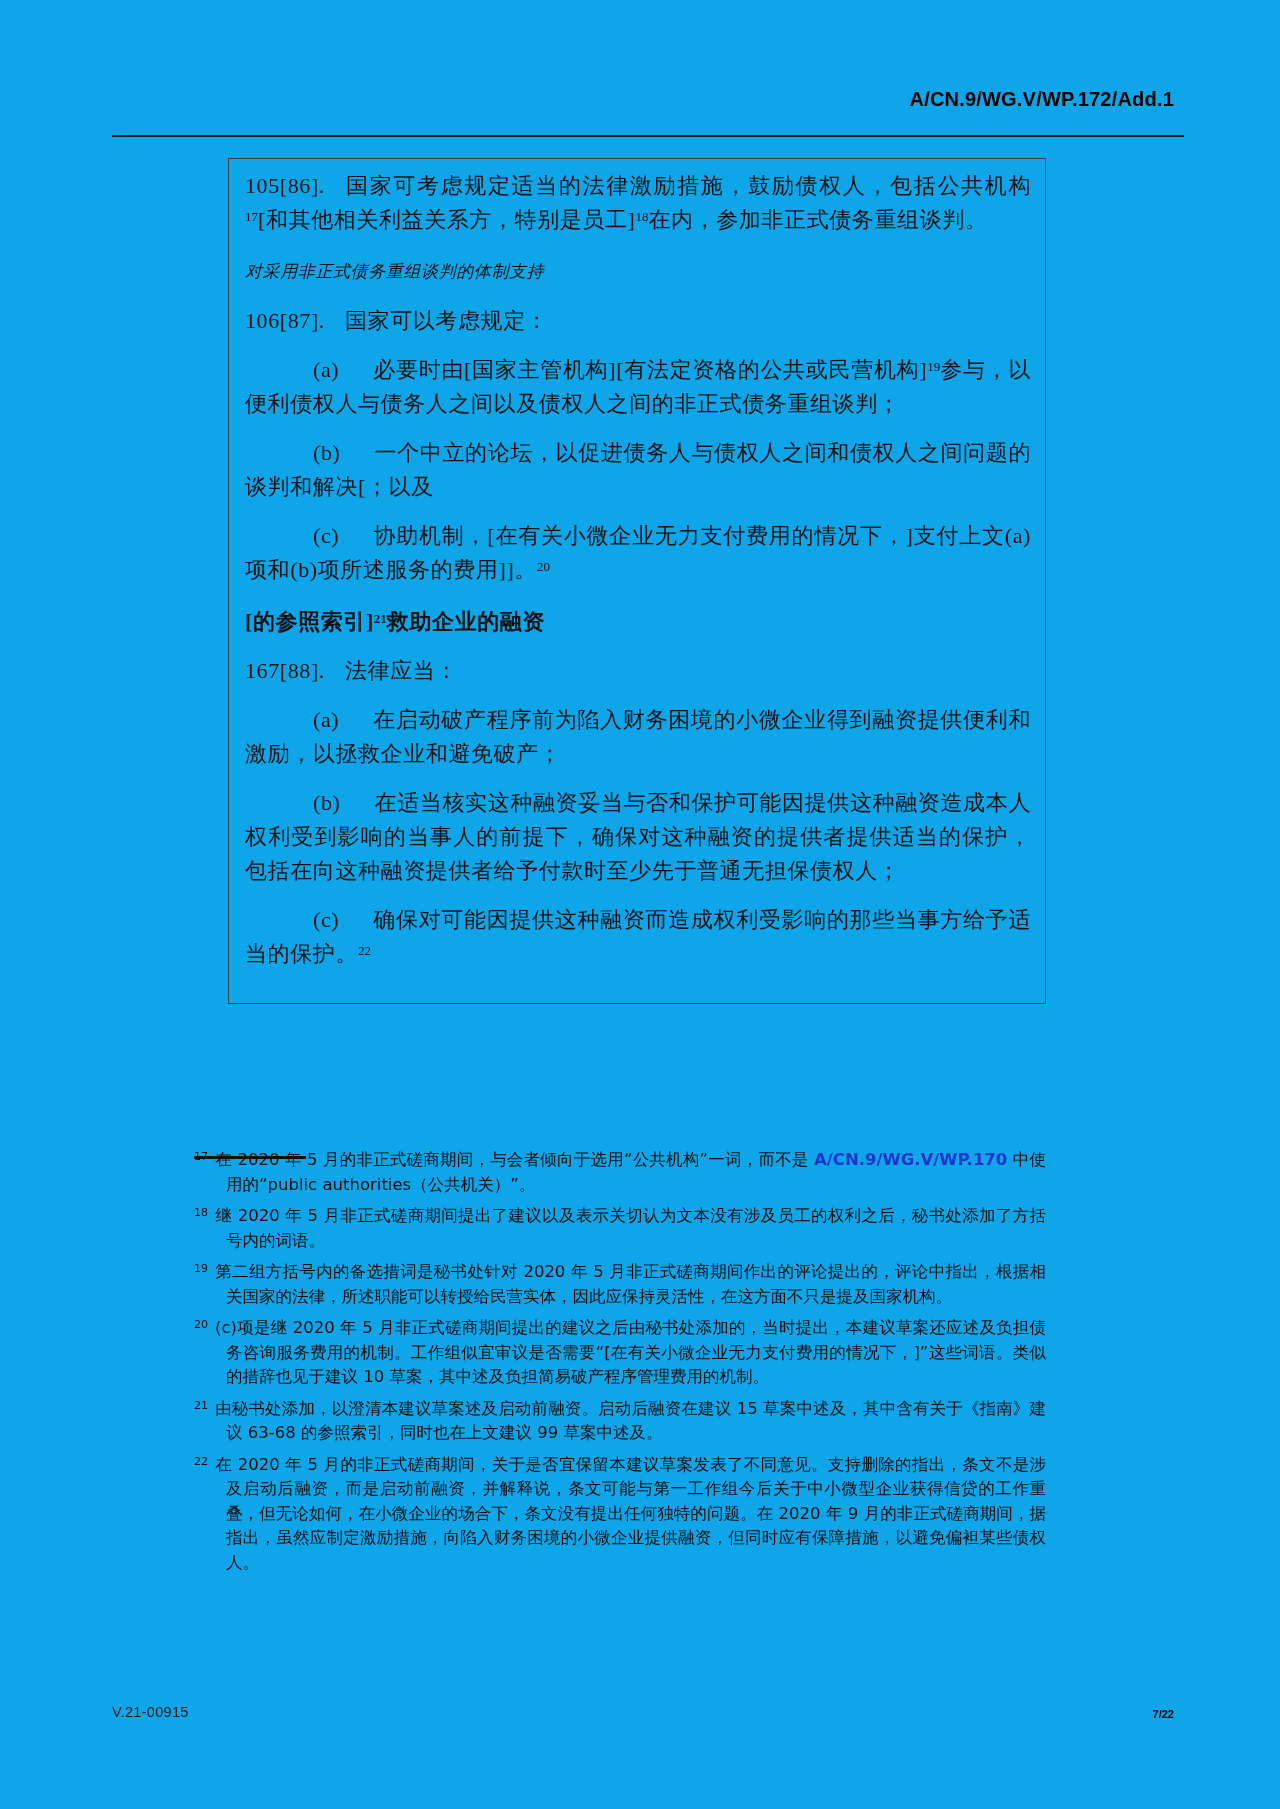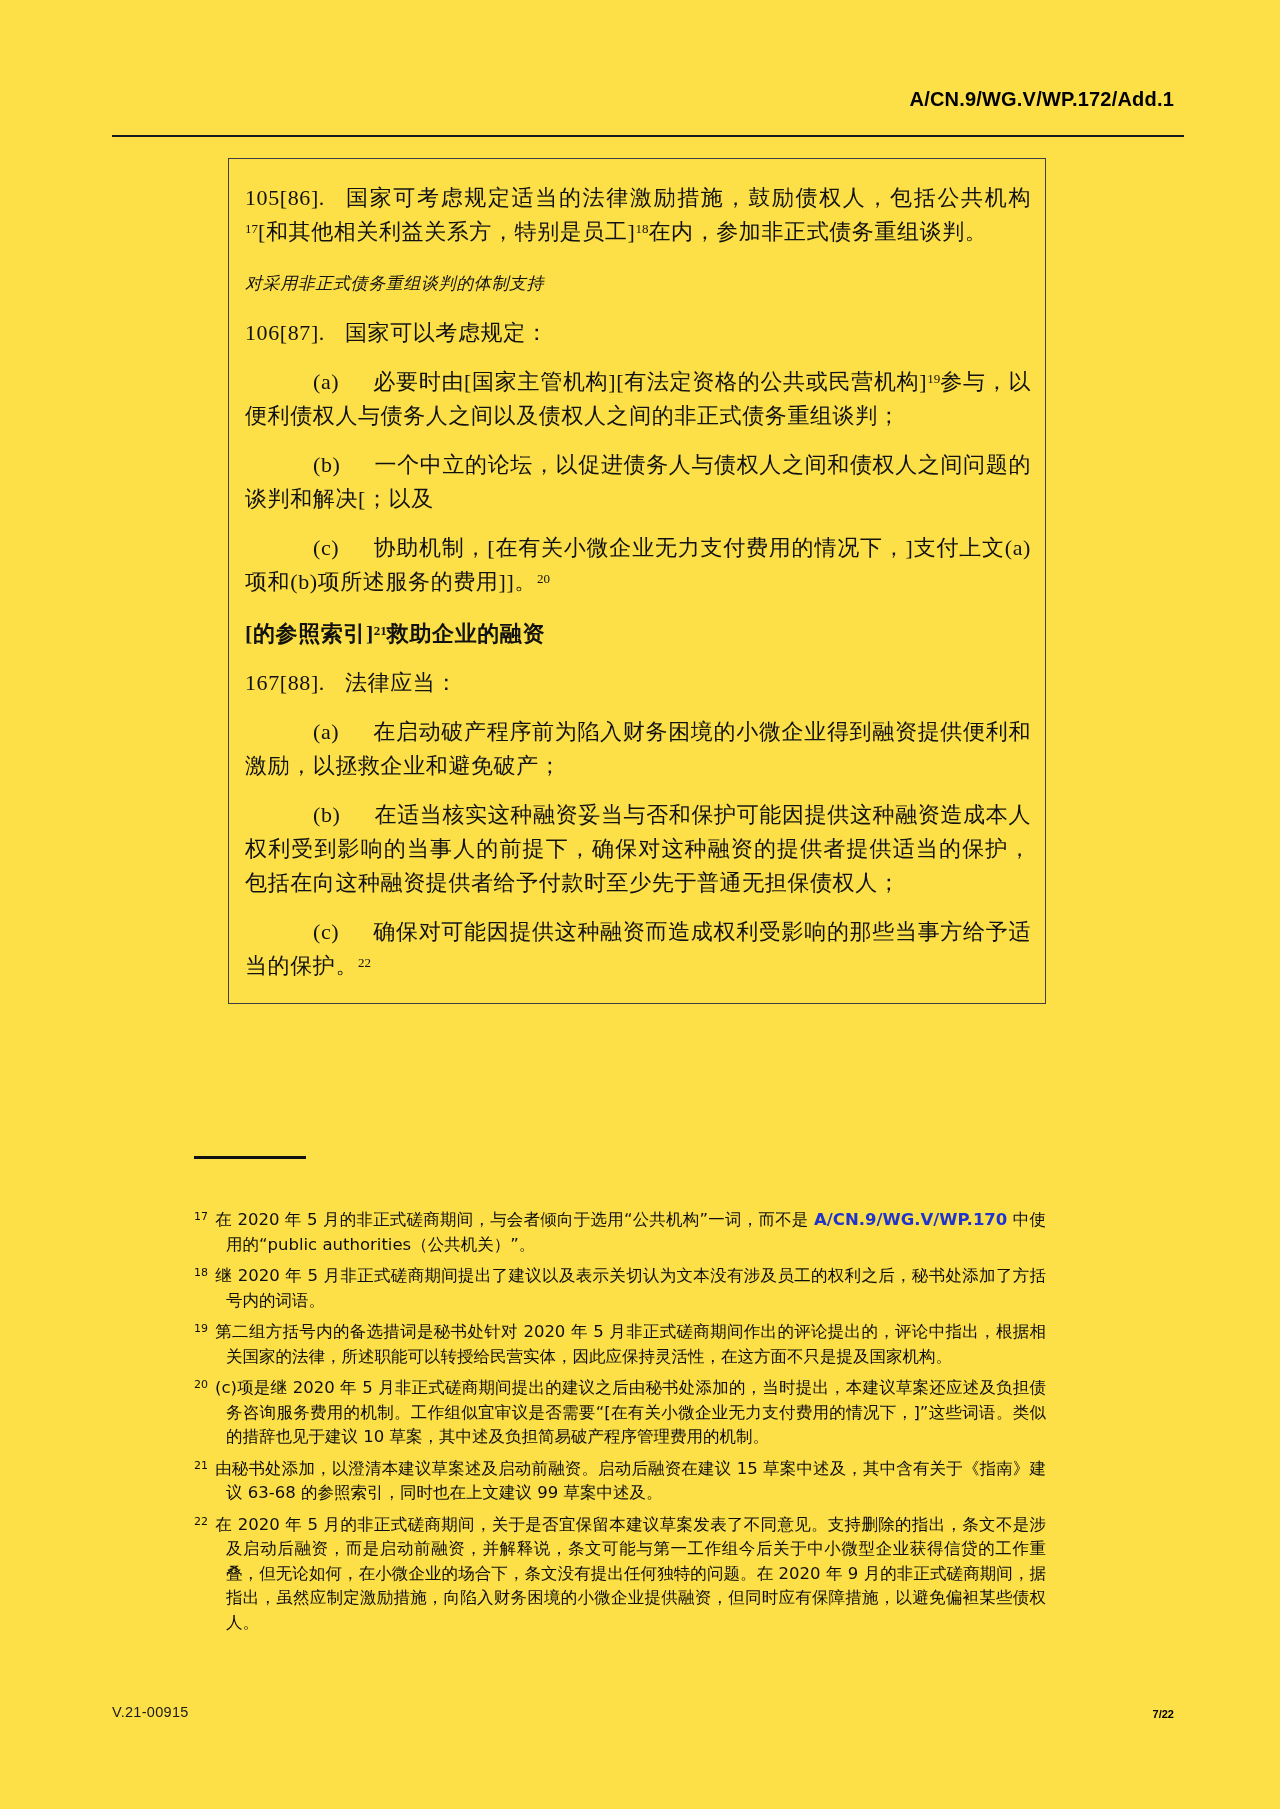"A/CN.9/WG.V/WP.172/Add.1" .page { background: #fde047 -> #0ea5e9 }
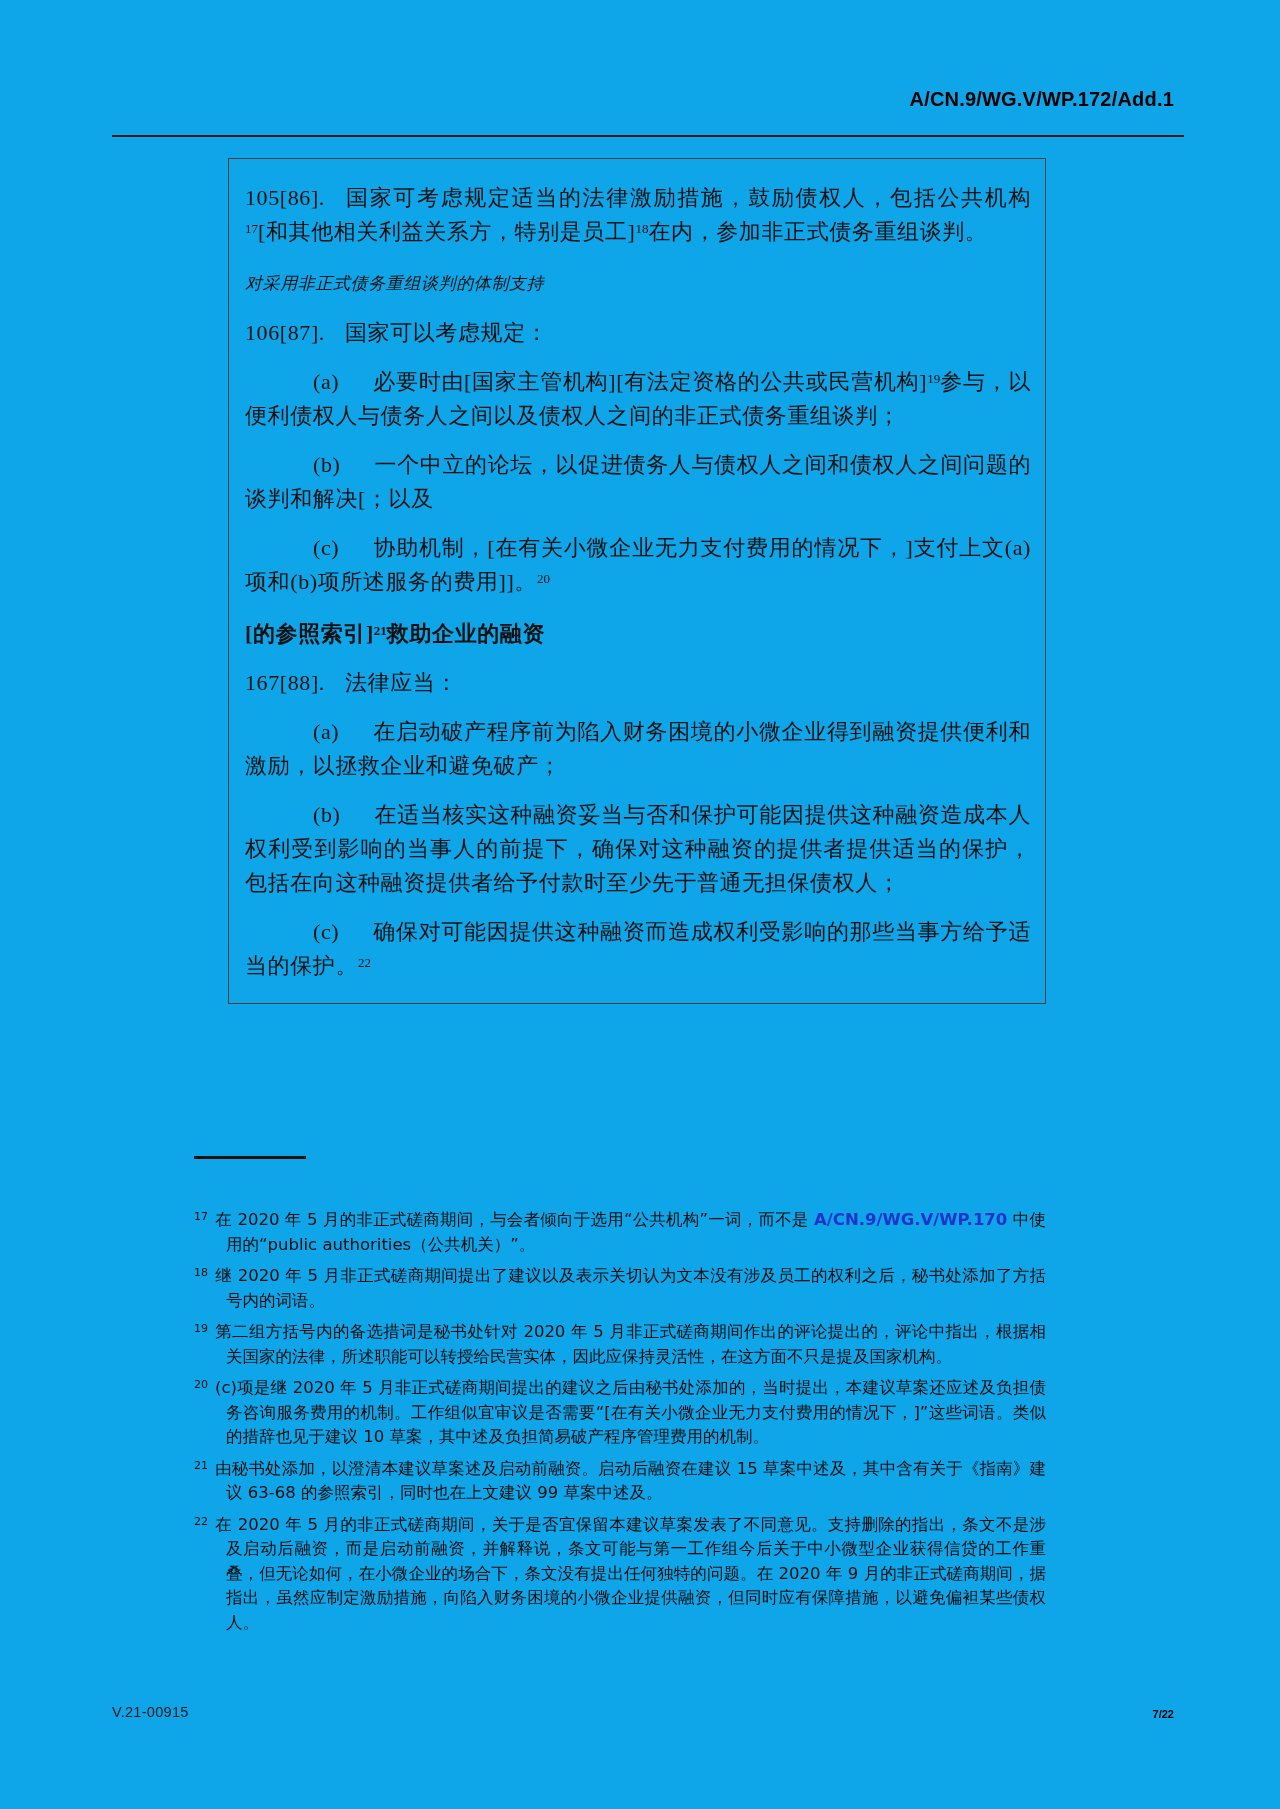"105[86]." .body-box p.first { margin-top: 16px -> 4px }
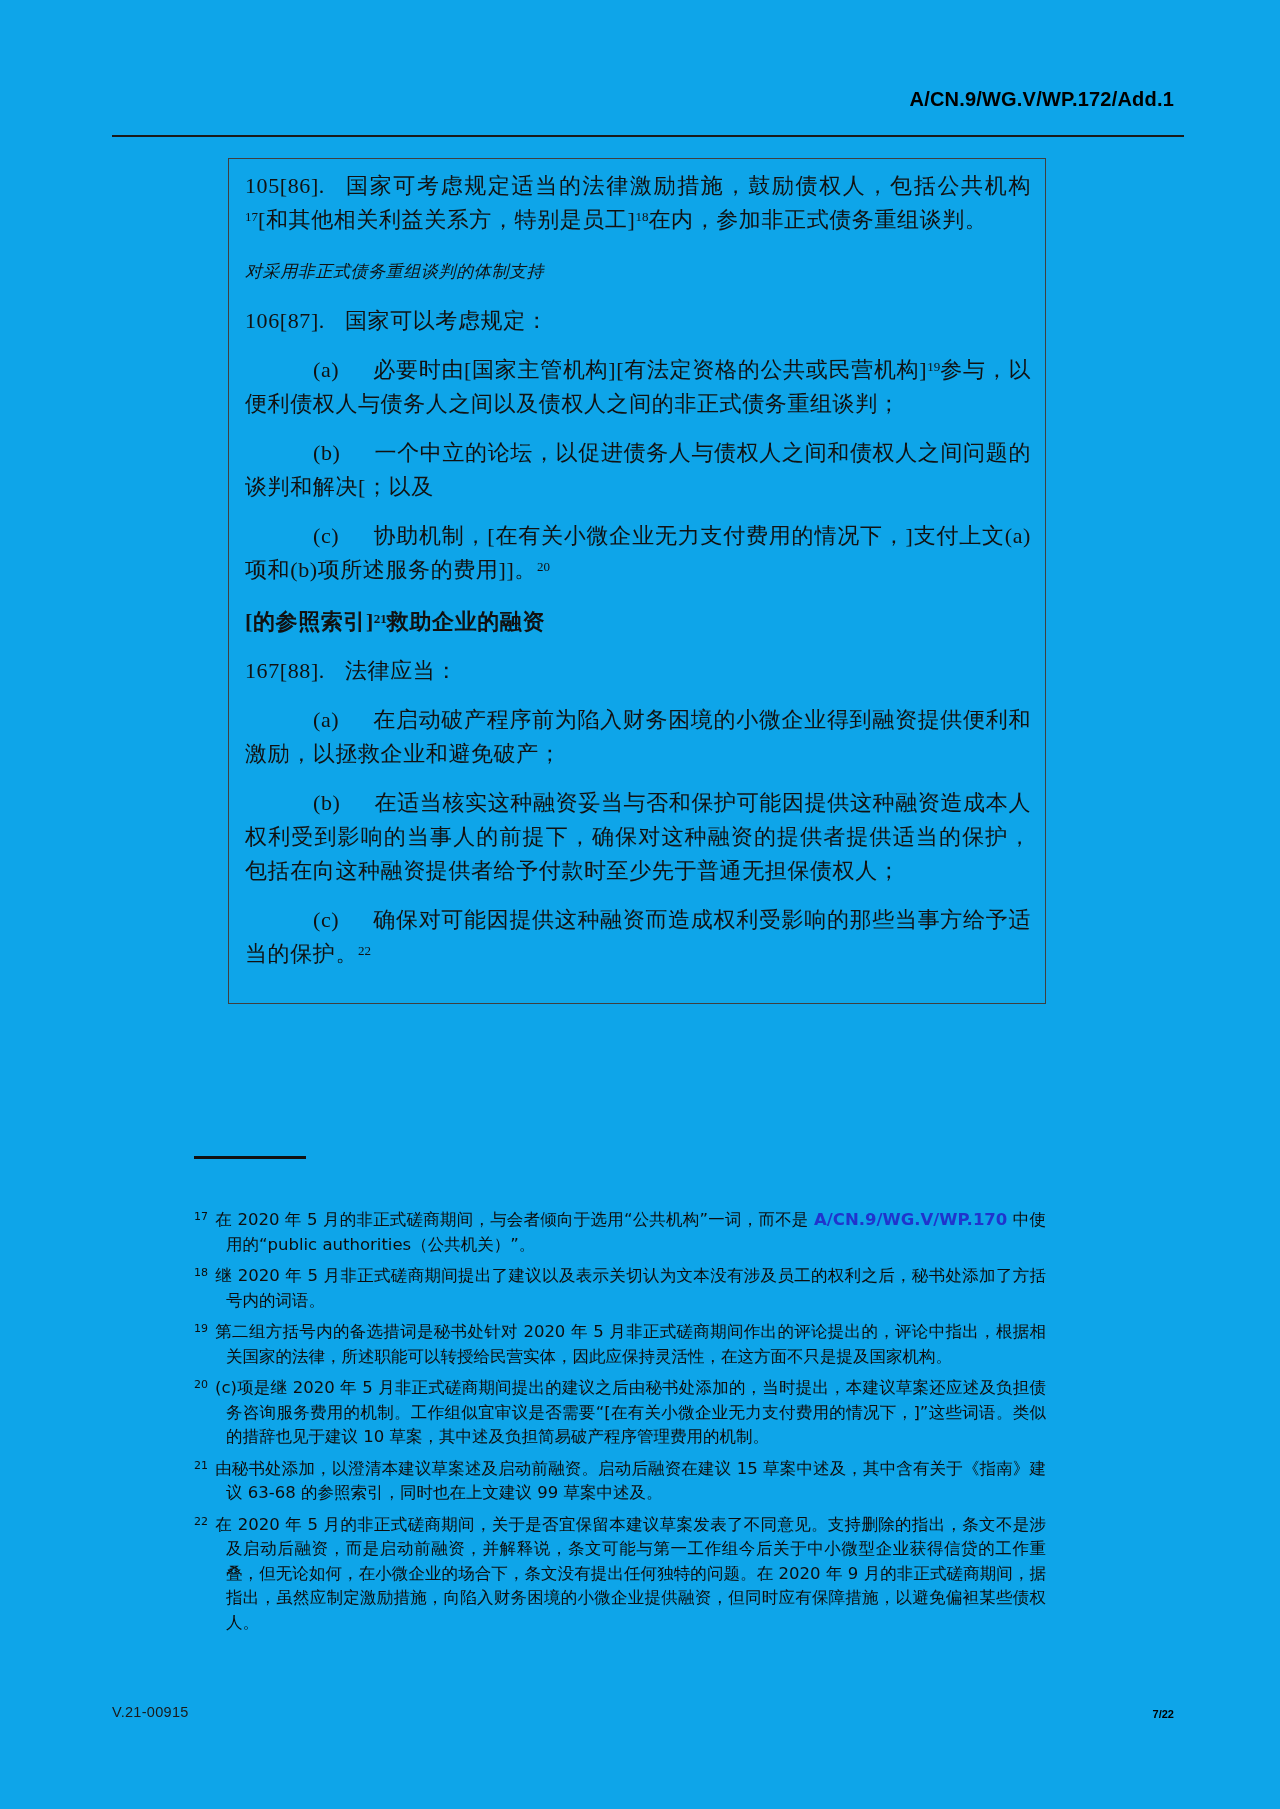"17 在 2020 年 5" .footnotes { top: 1208px -> 1148px }
